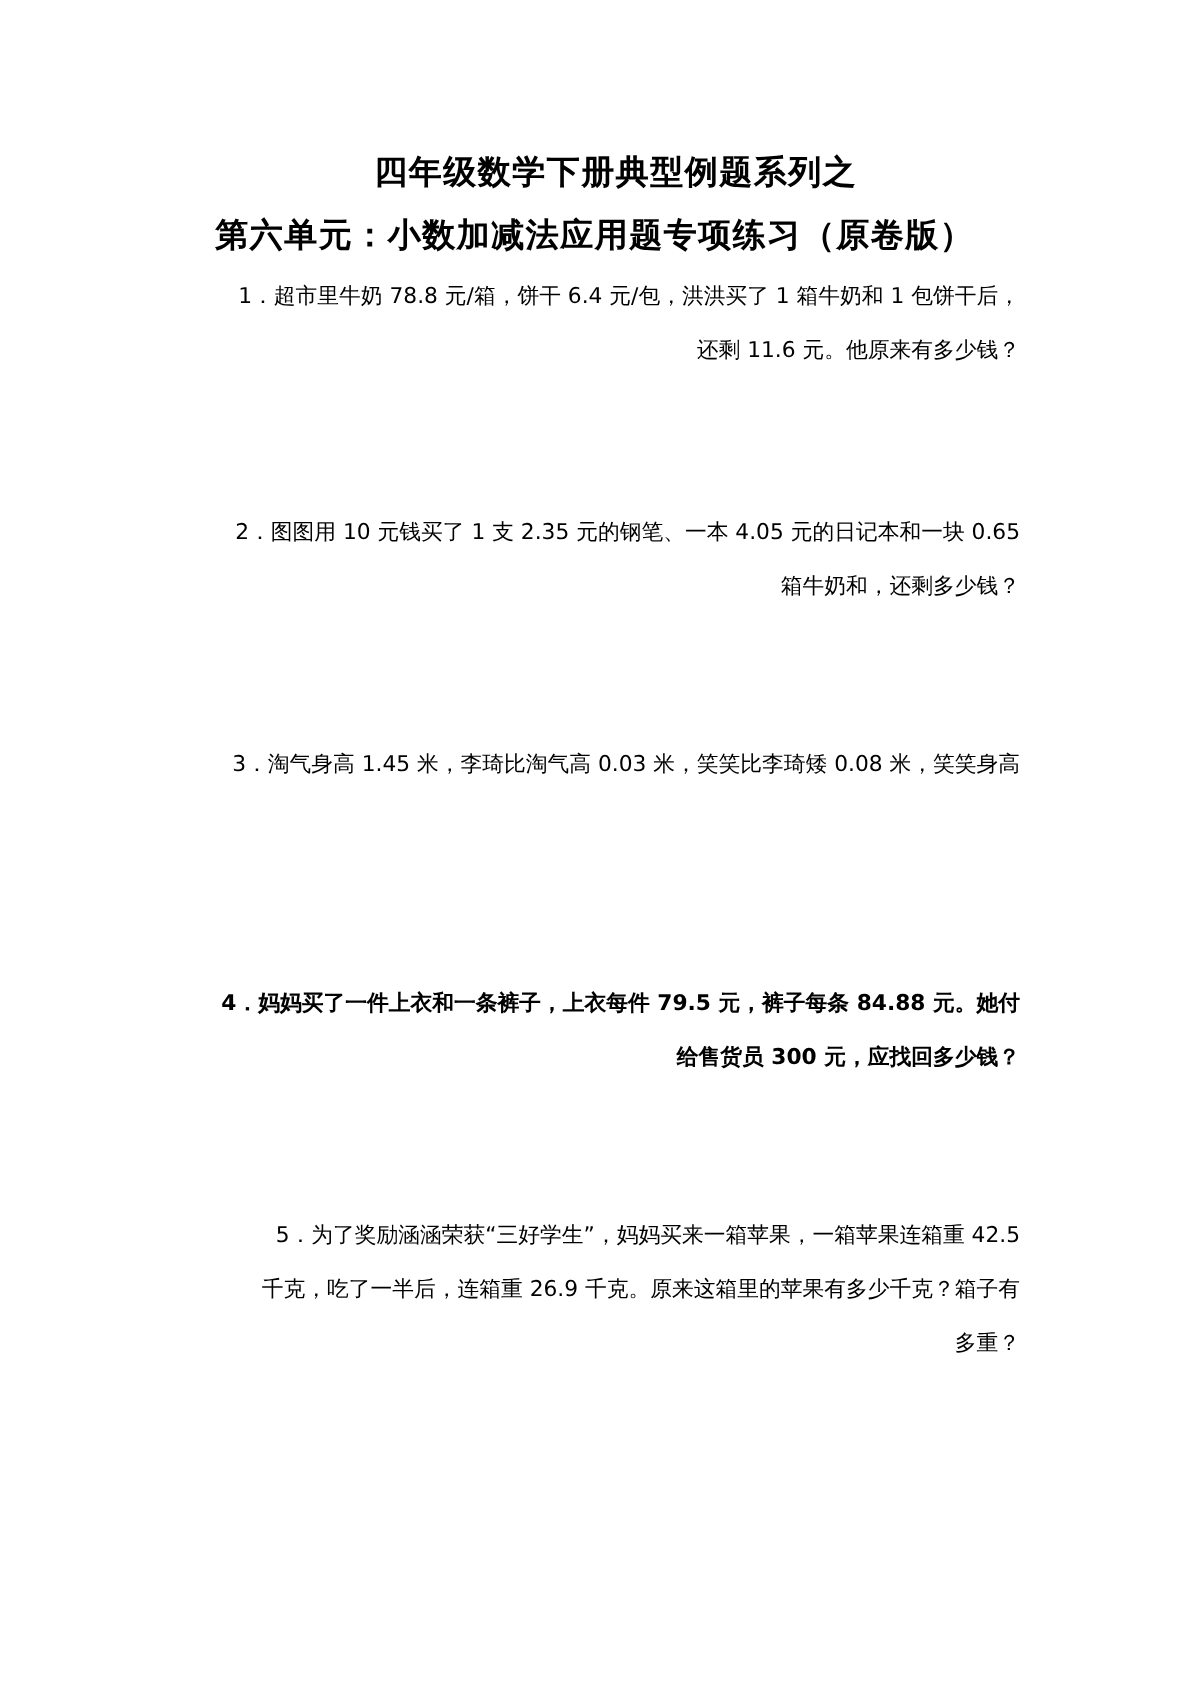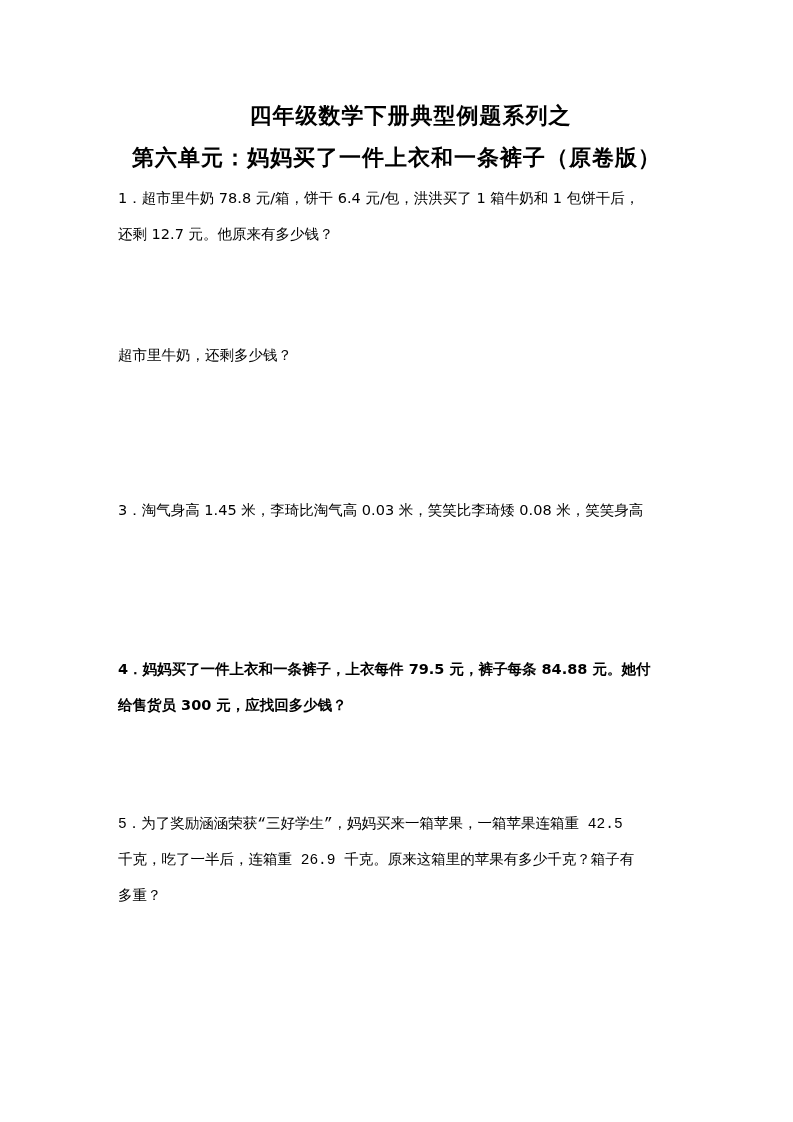"第六单元：妈妈买了一件上衣和一条裤子（原卷版）" div.title { text: 妈妈买了一件上衣和一条裤子 -> 小数加减法应用题专项练习 }
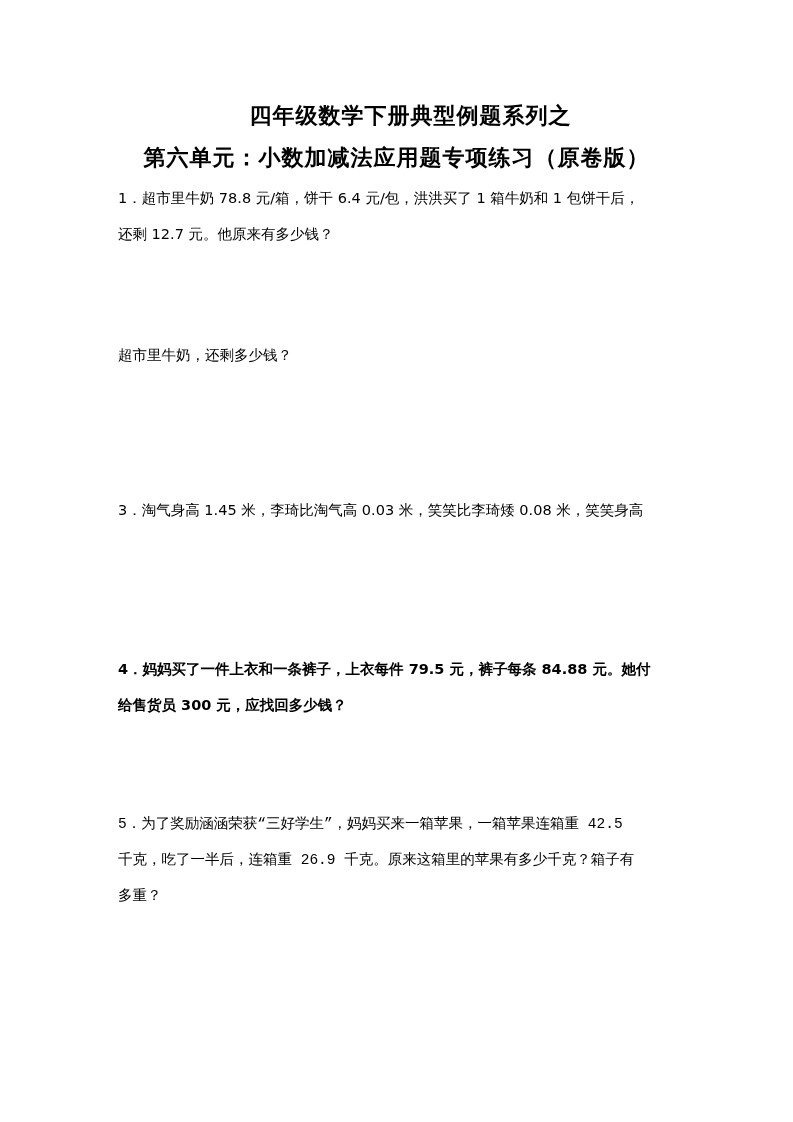"1．超市里牛奶 78.8 元/箱，饼干 6.4 元/包，洪洪买了" .question .line { text-align: none -> right }
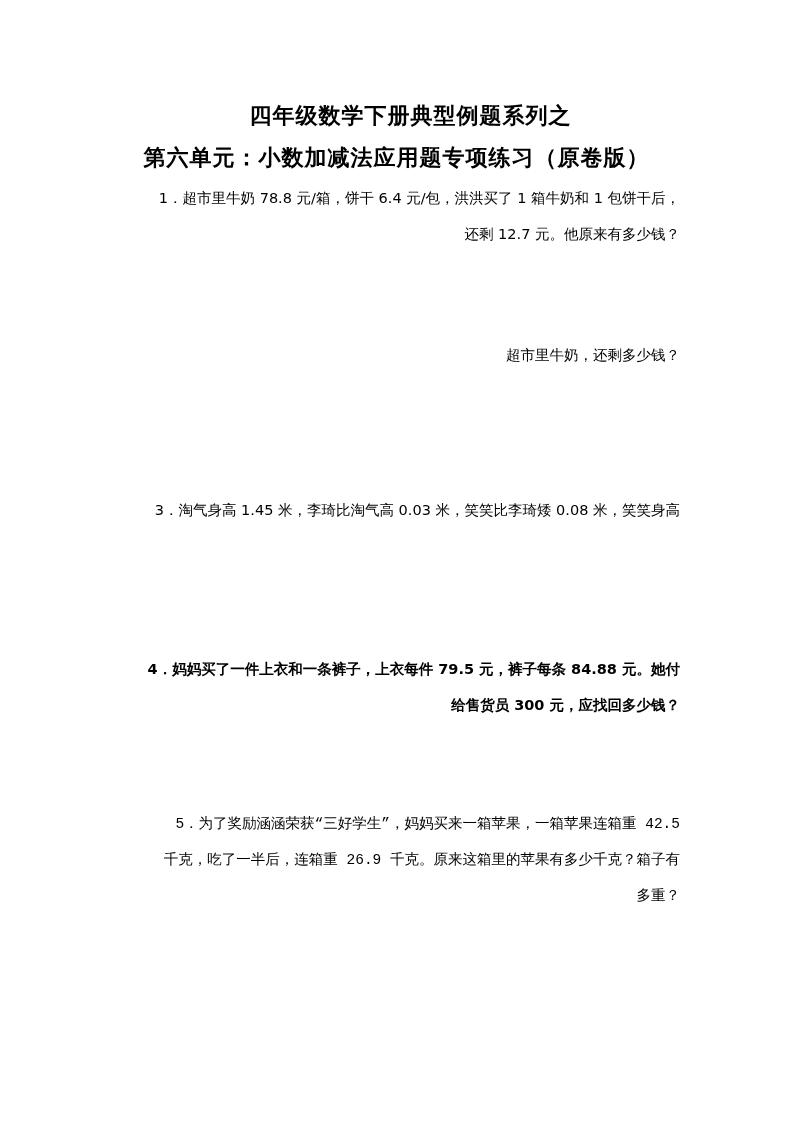"还剩 12.7 元。他原来有多少钱？" span.line { text: 12.7 -> 11.6 }
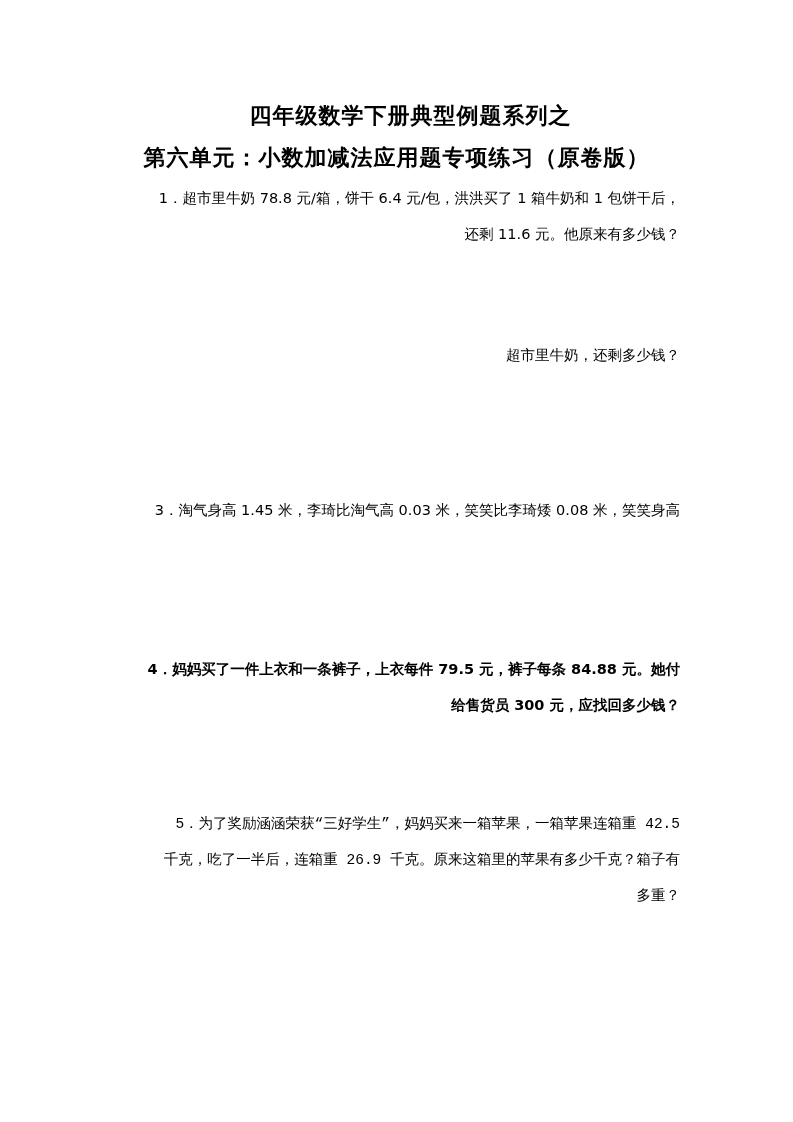"2．图图用 10 元钱买了 1 支" span.line { html: none -> <span>2．图图用 10 元钱买了 1 支 2.35 元的钢笔、一本 4.05 元的日记本和一块 0.65</span> }
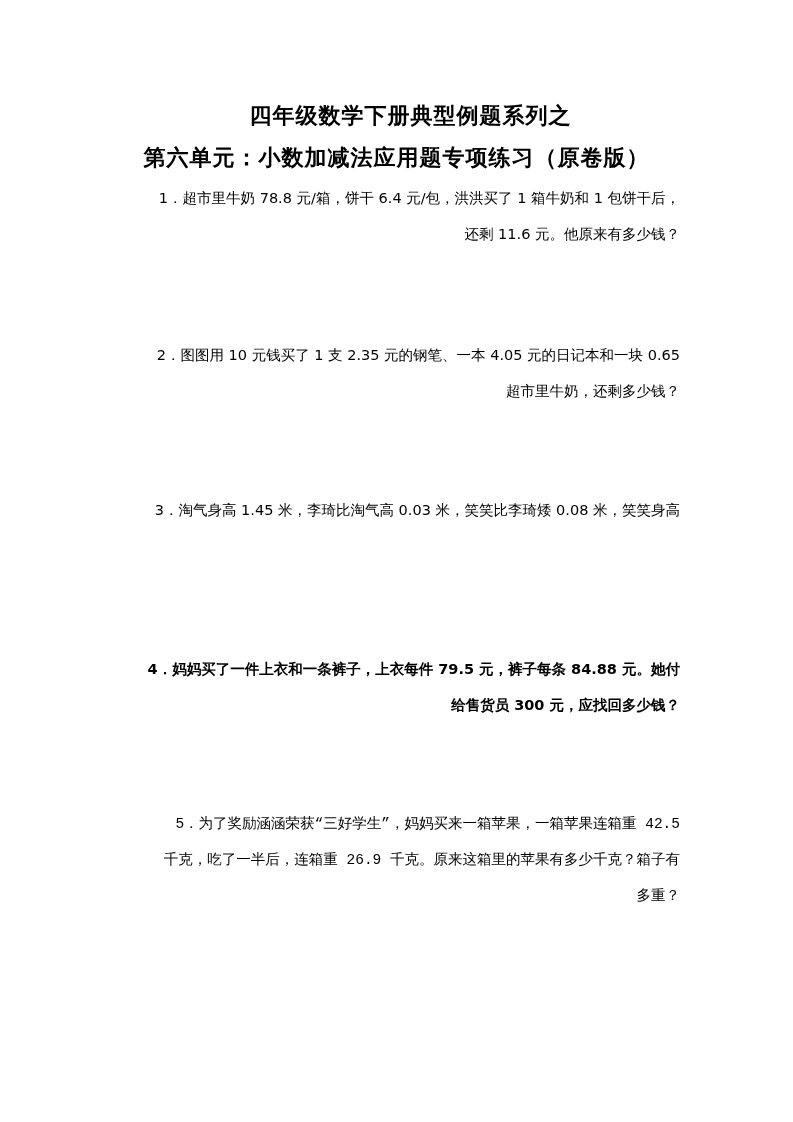"超市里牛奶，还剩多少钱？" span.line { text: 超市里牛奶 -> 箱牛奶和 }
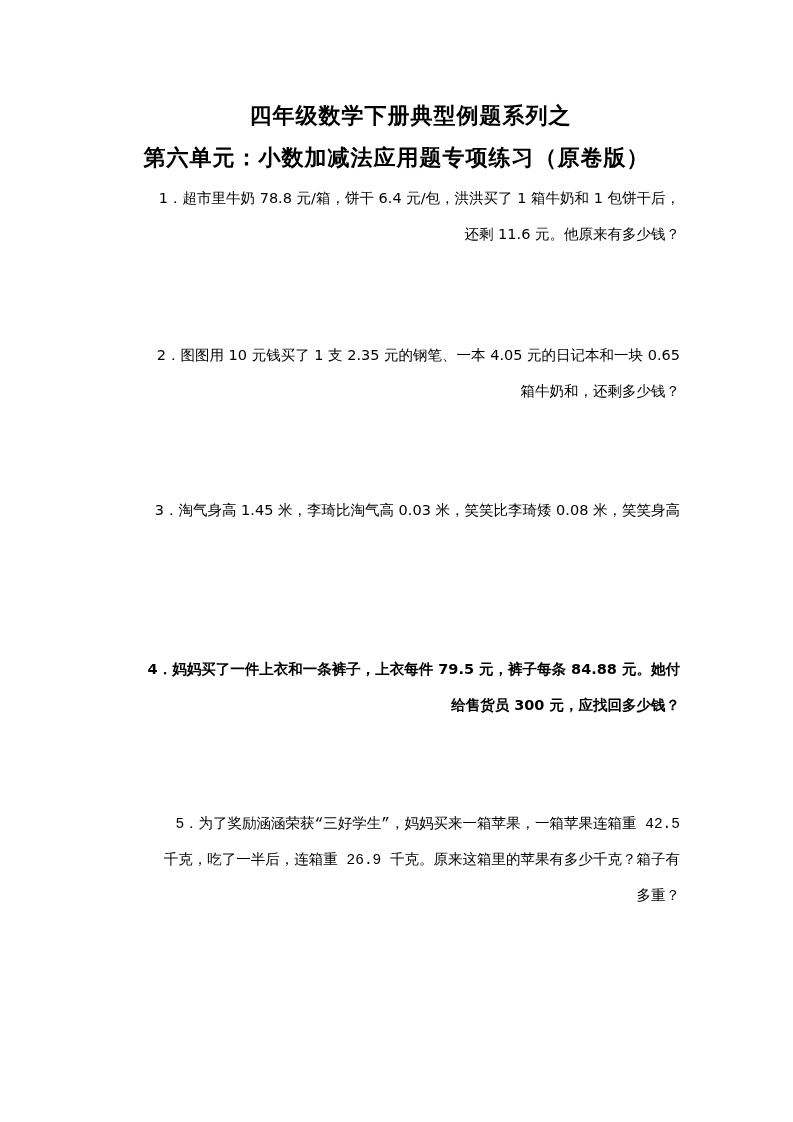"5．为了奖励涵涵荣获“三好学生”，妈妈买来一箱苹果，一箱苹果连箱重 42.5" .q5 { font-family: Liberation Mono, monospace -> none }
